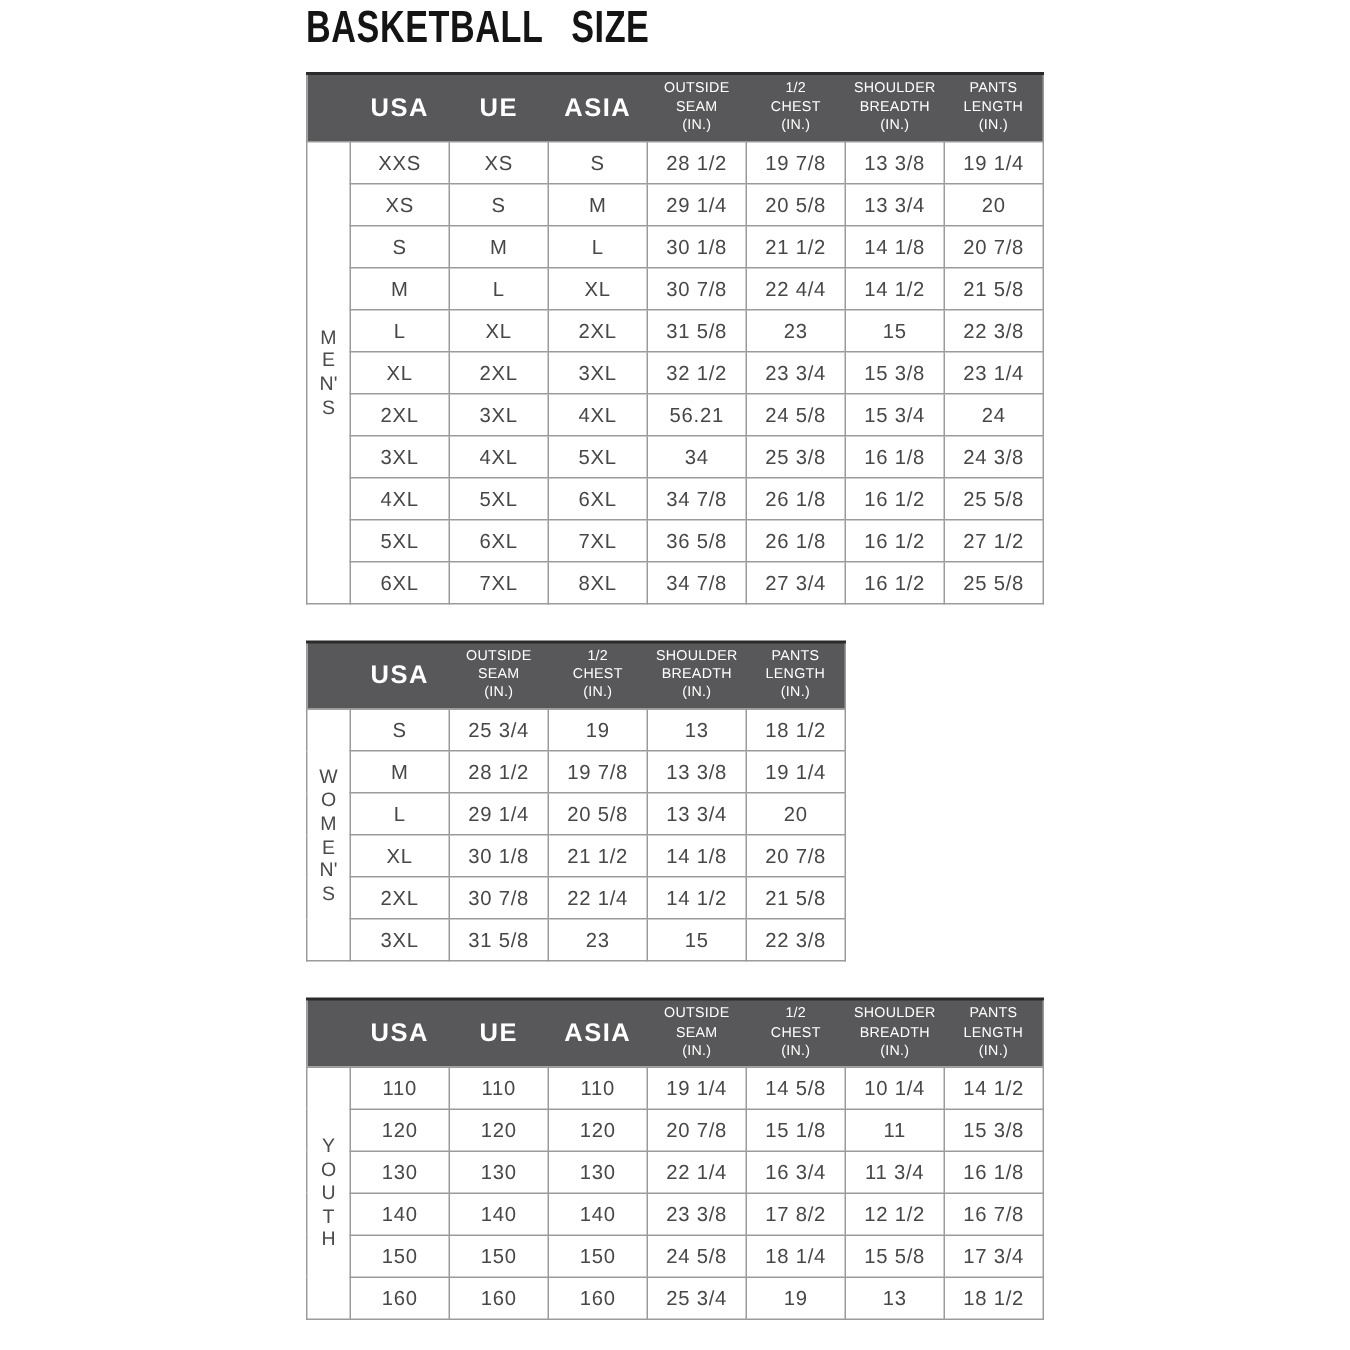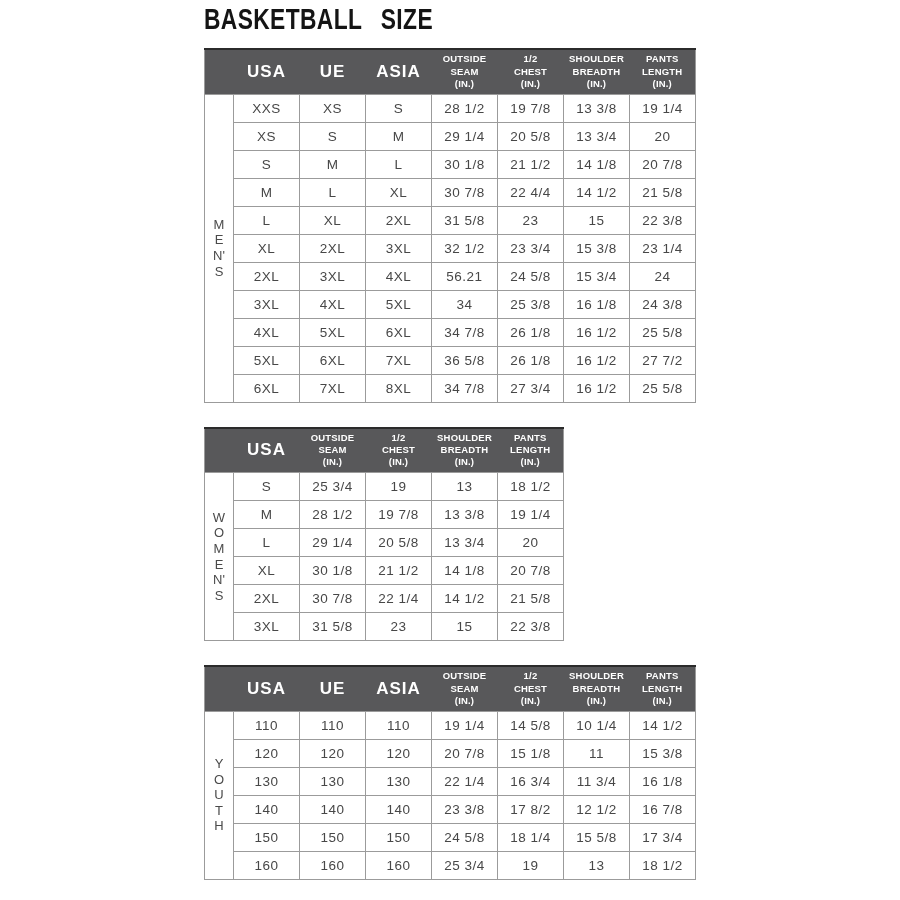"OUTSIDE" table.size-table thead th.small { font-weight: 700 -> 400 }
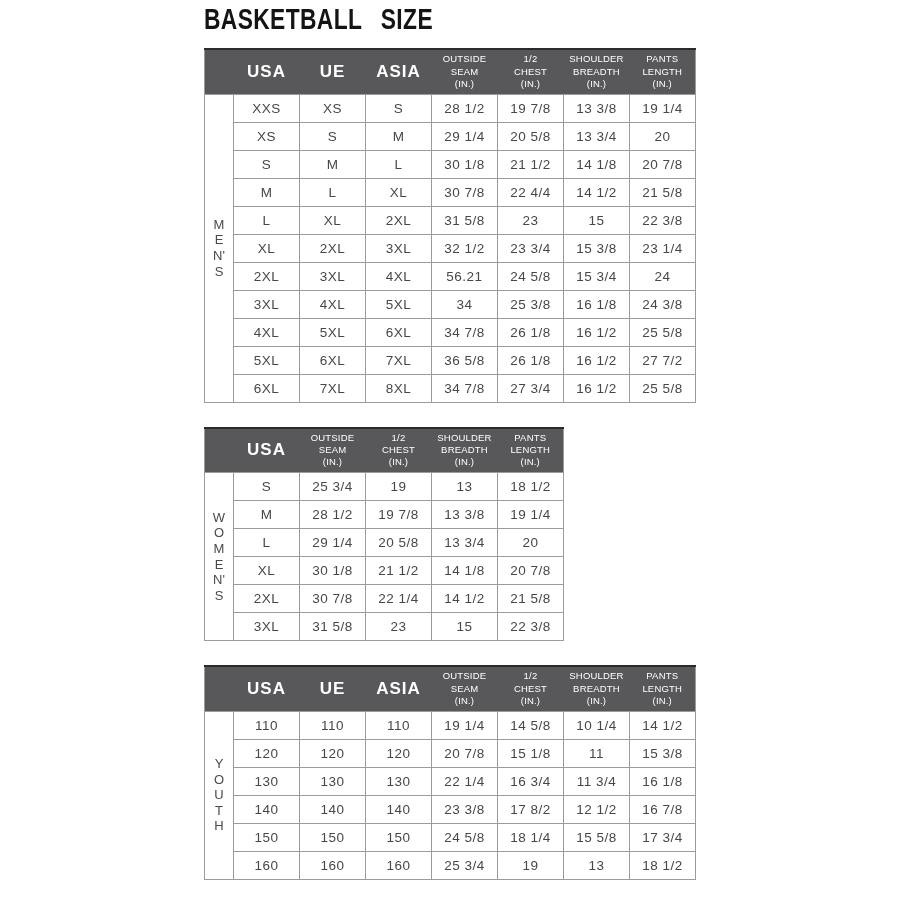"27 7/2" td { text: 7/2 -> 1/2 }
